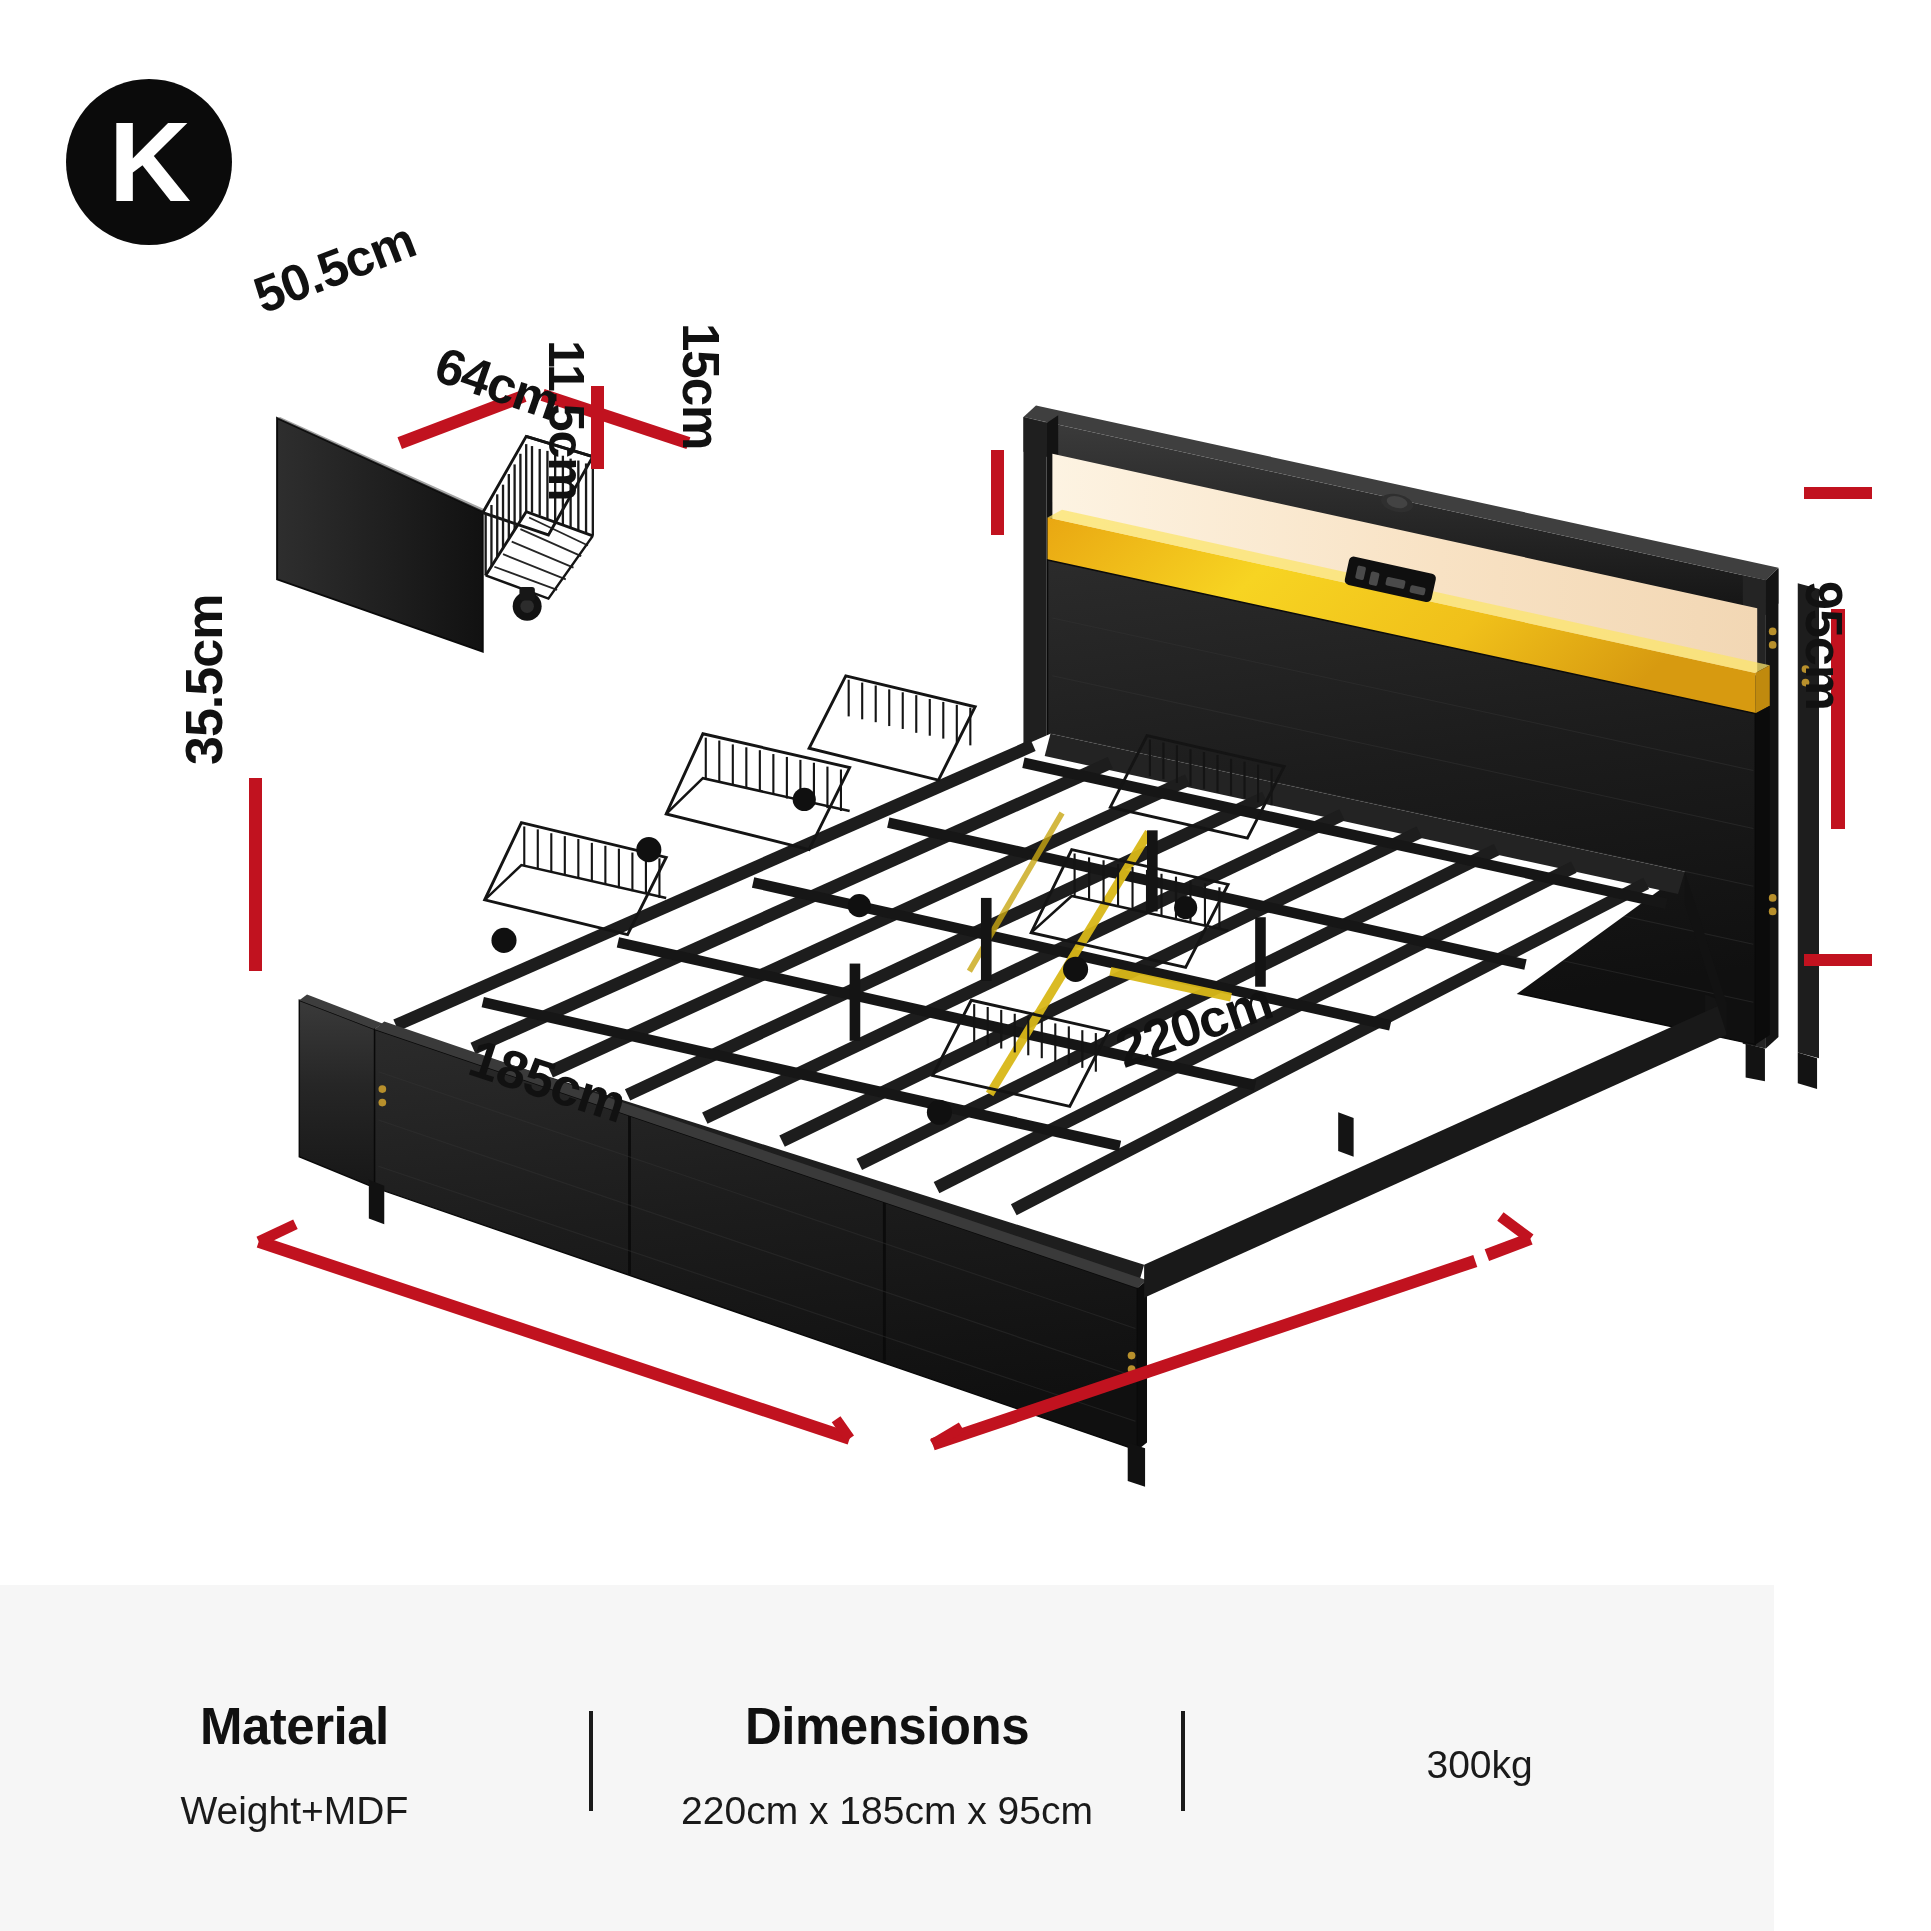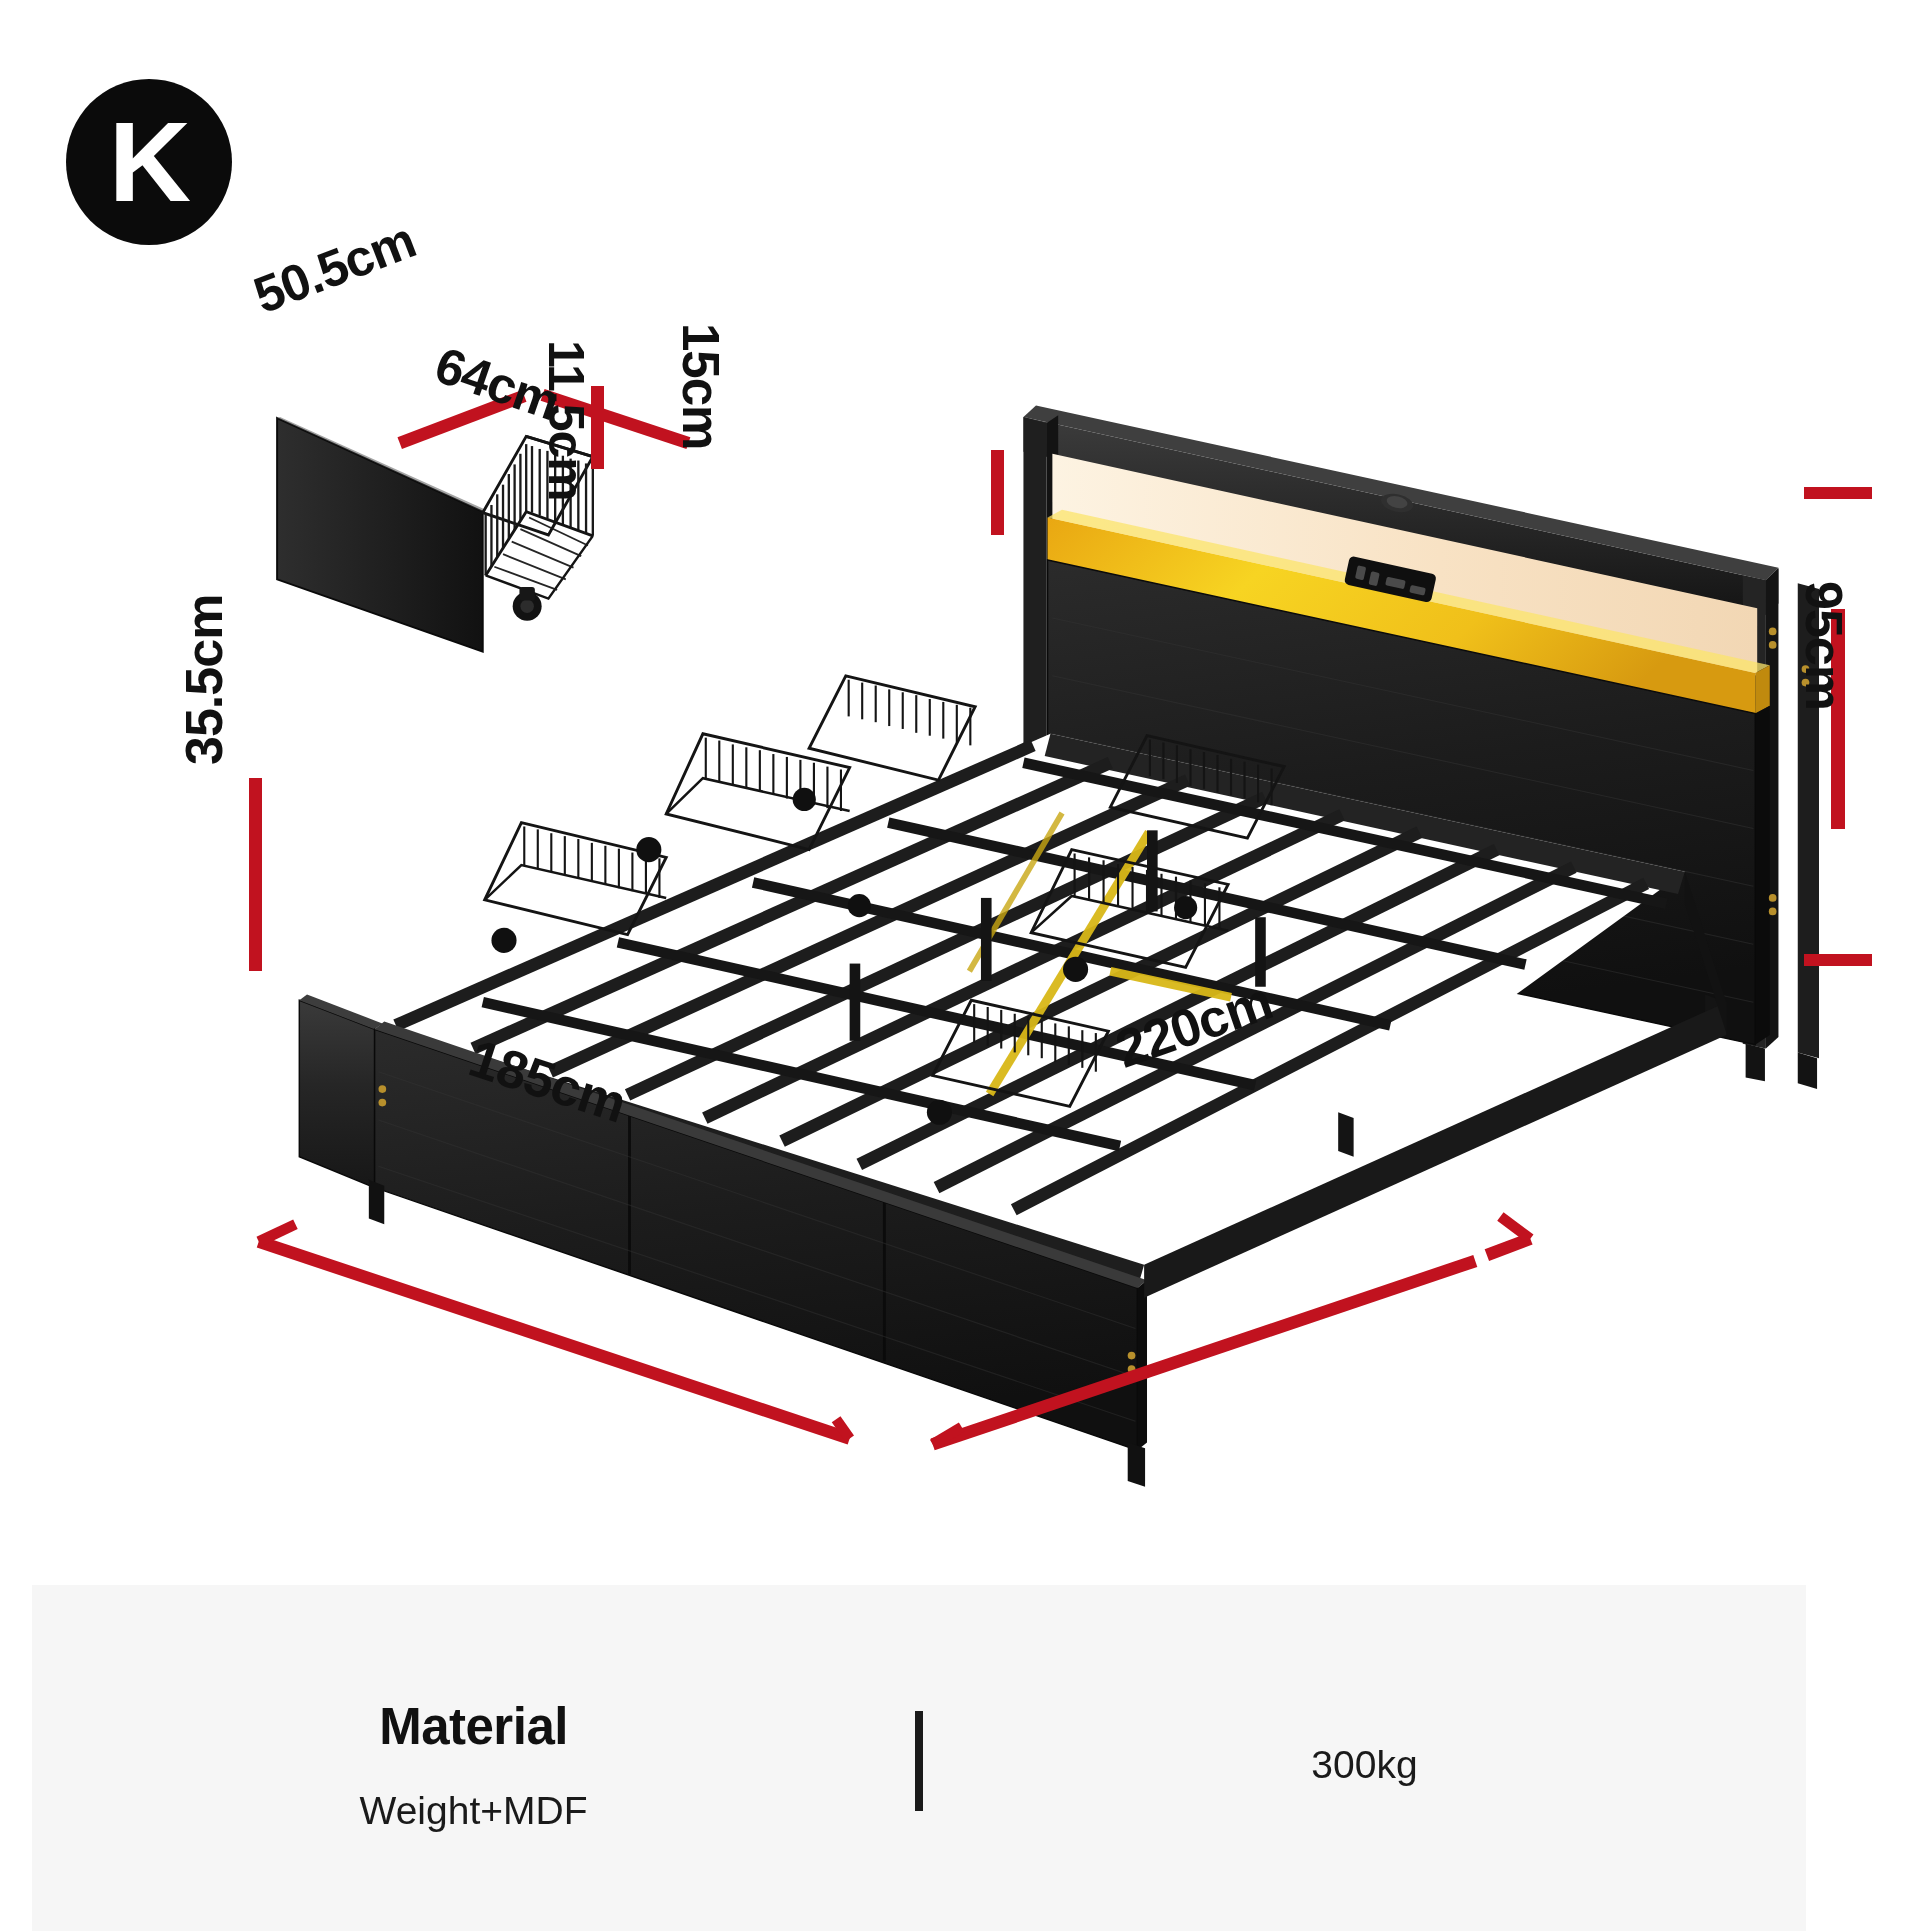"Material" .spec-panel { margin-left: 32px -> none }
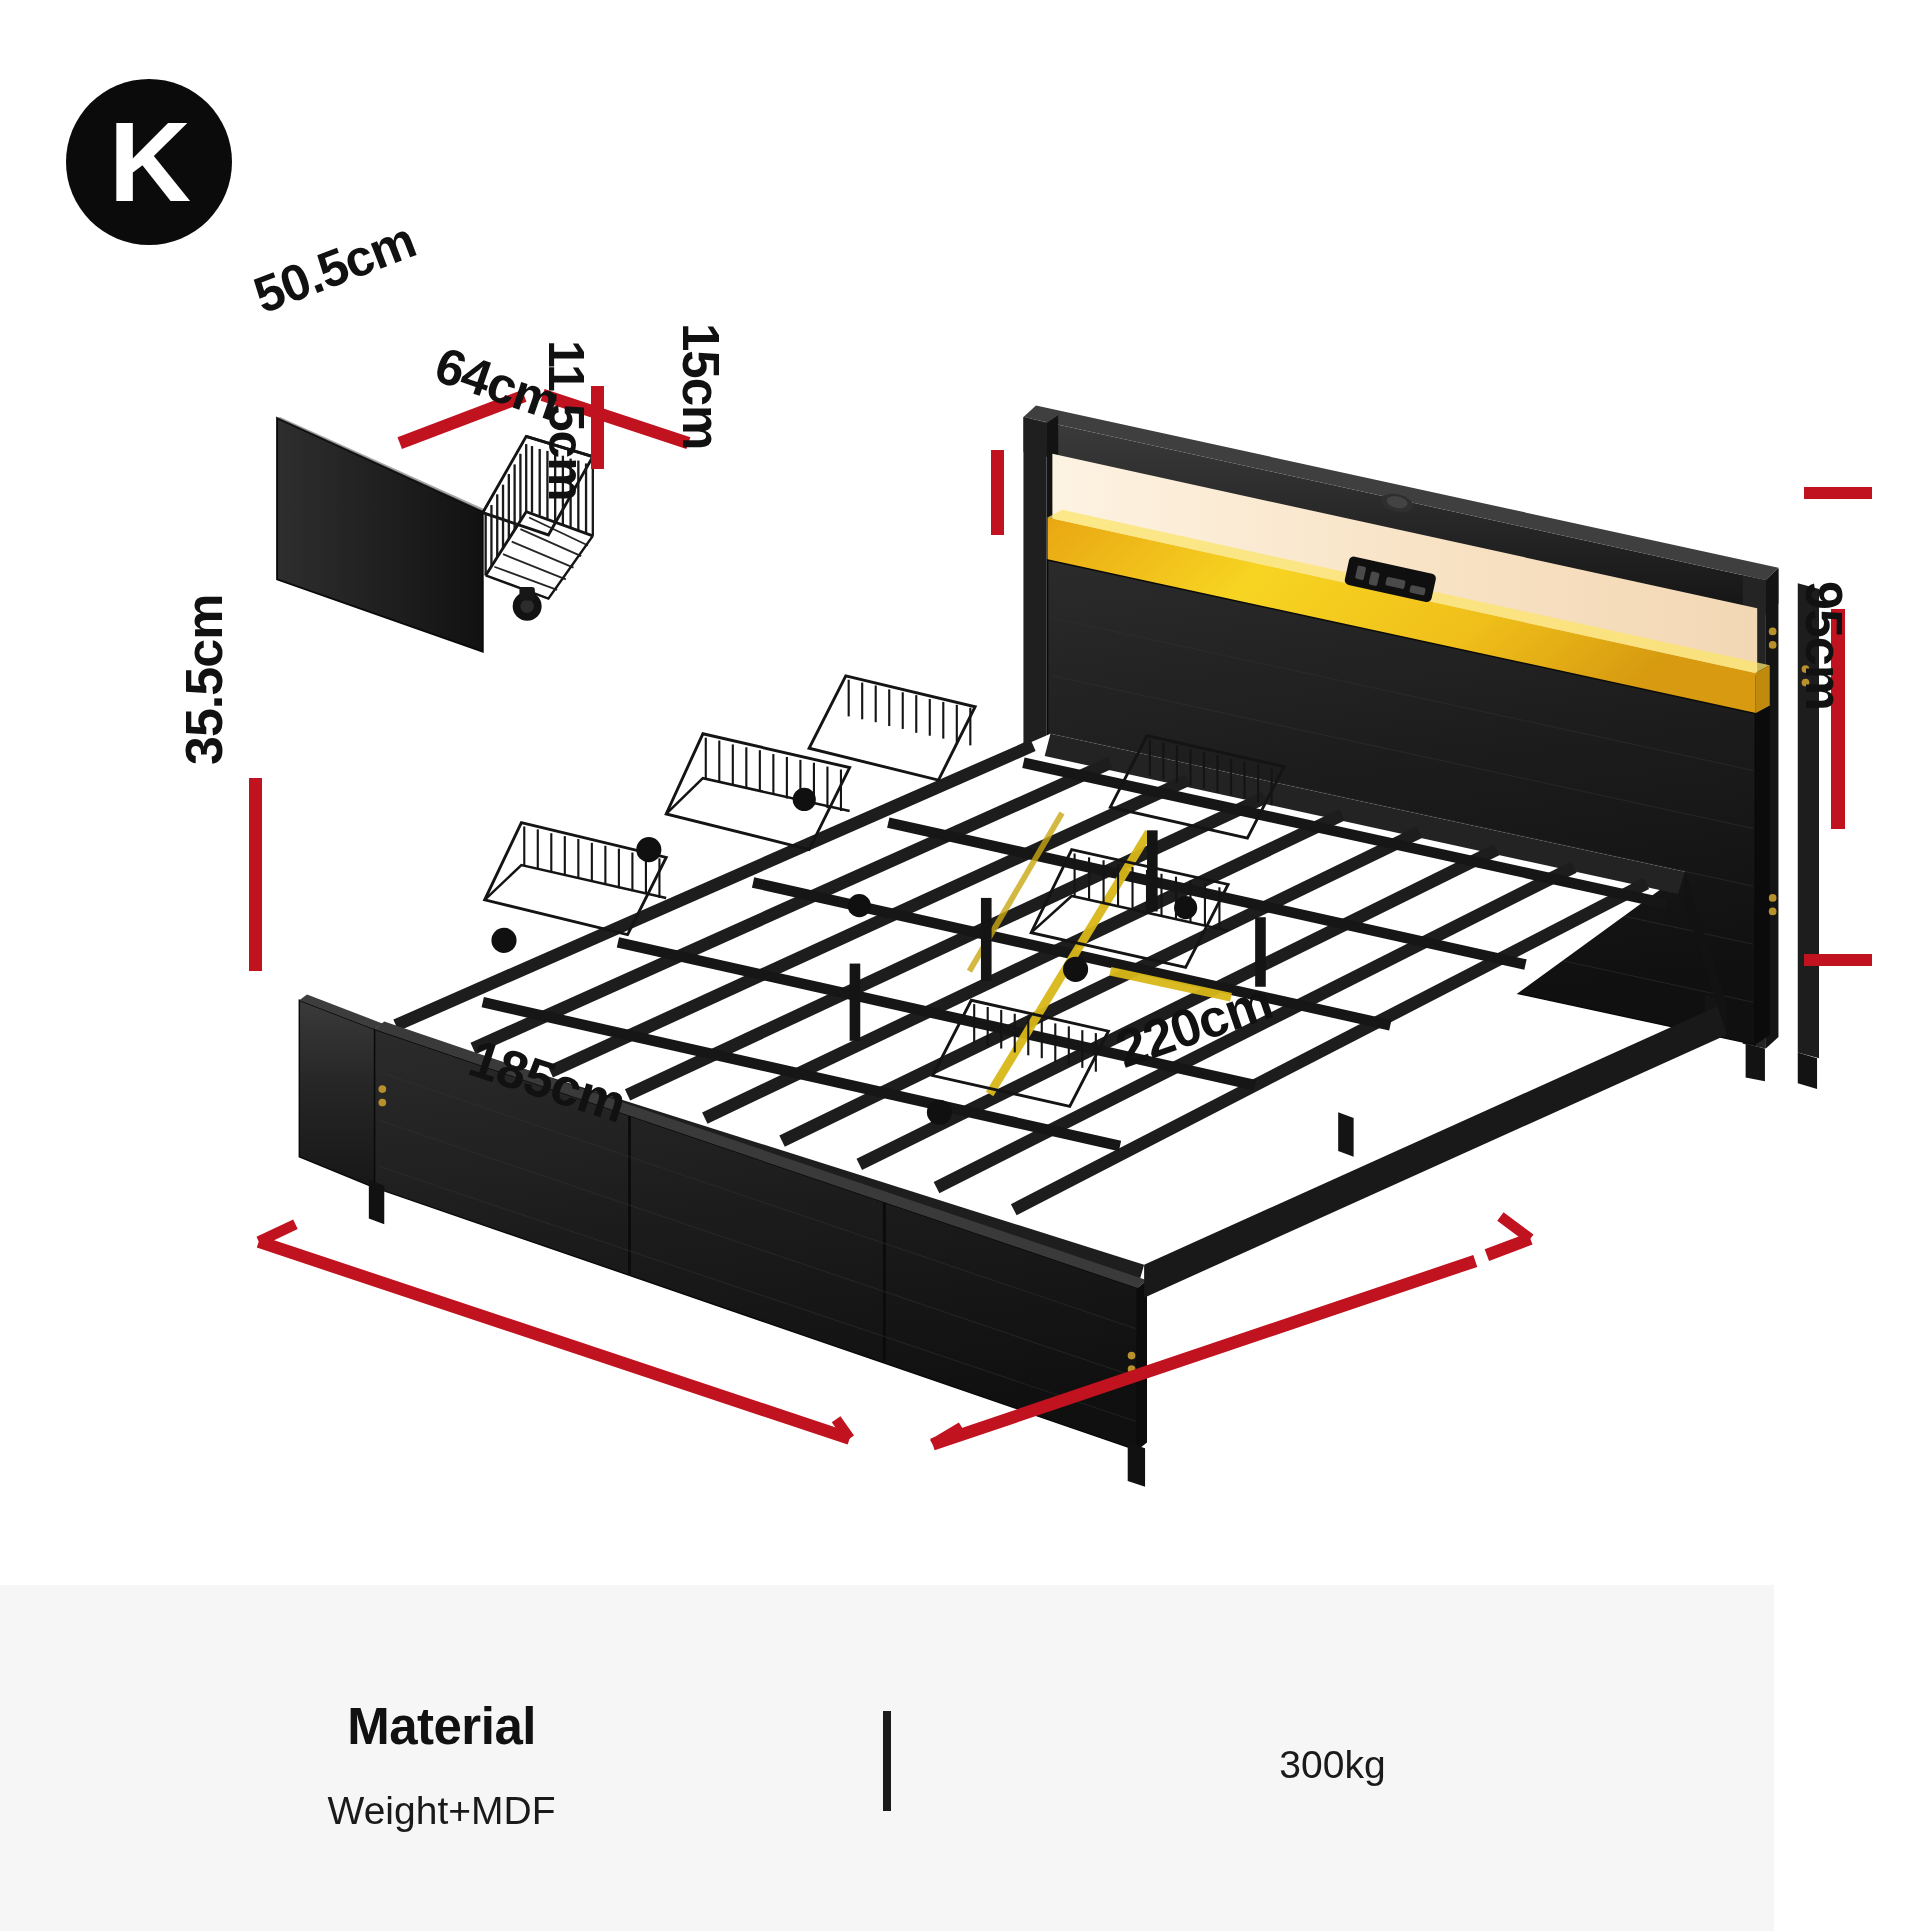"Dimensions" div.spec-col { html: none -> <div> <div>Dimensions</div> <div>220cm x 185cm x 95cm</div> </div> }
